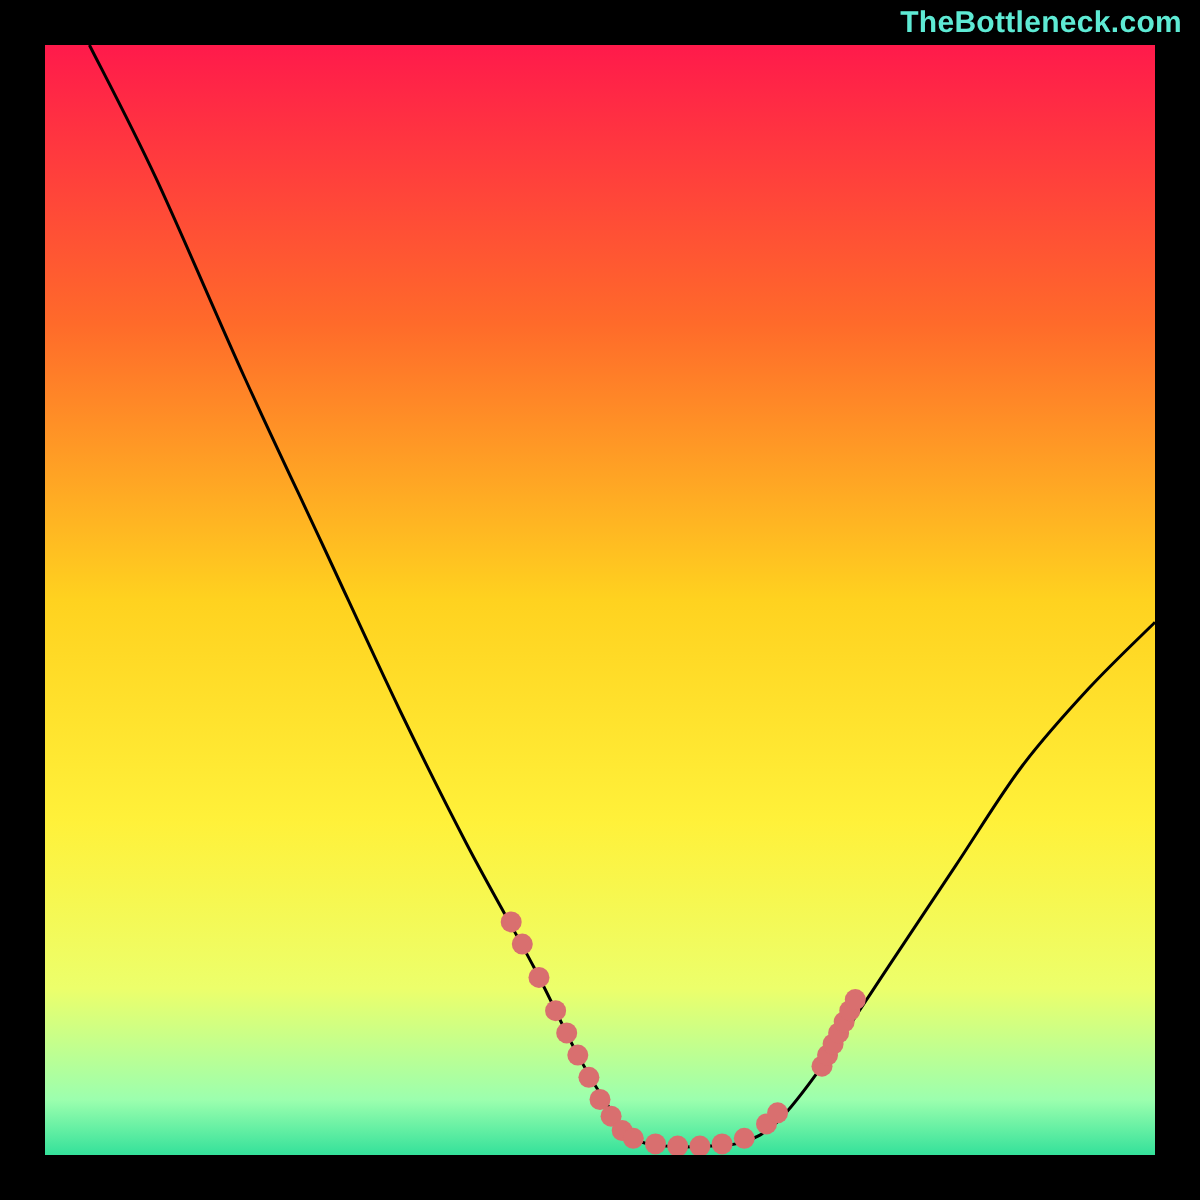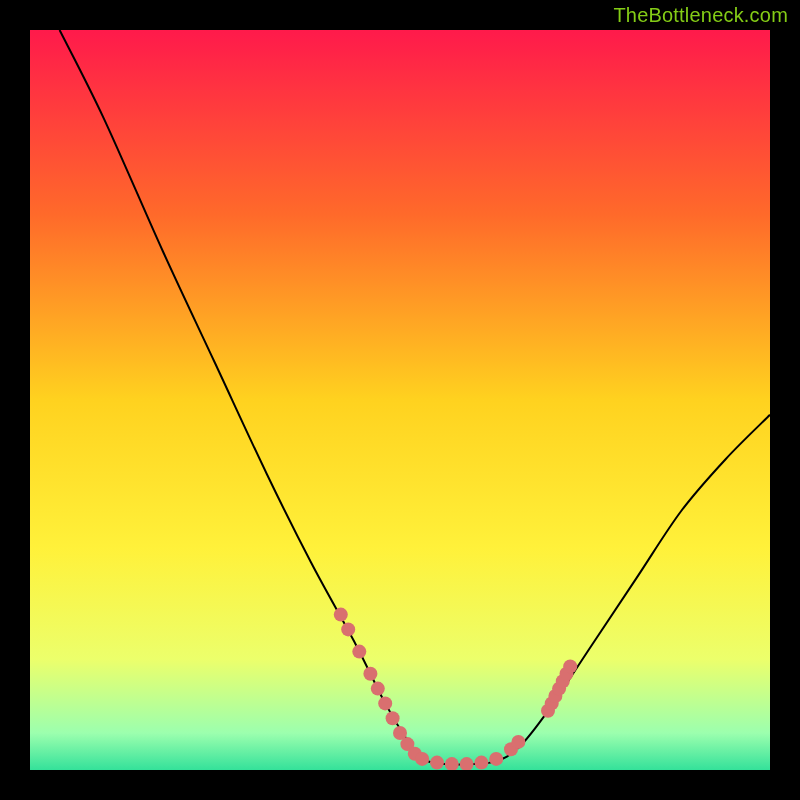"TheBottleneck.com" .watermark { color: #84cc16 -> #5eead4; font-weight: normal -> bold }
